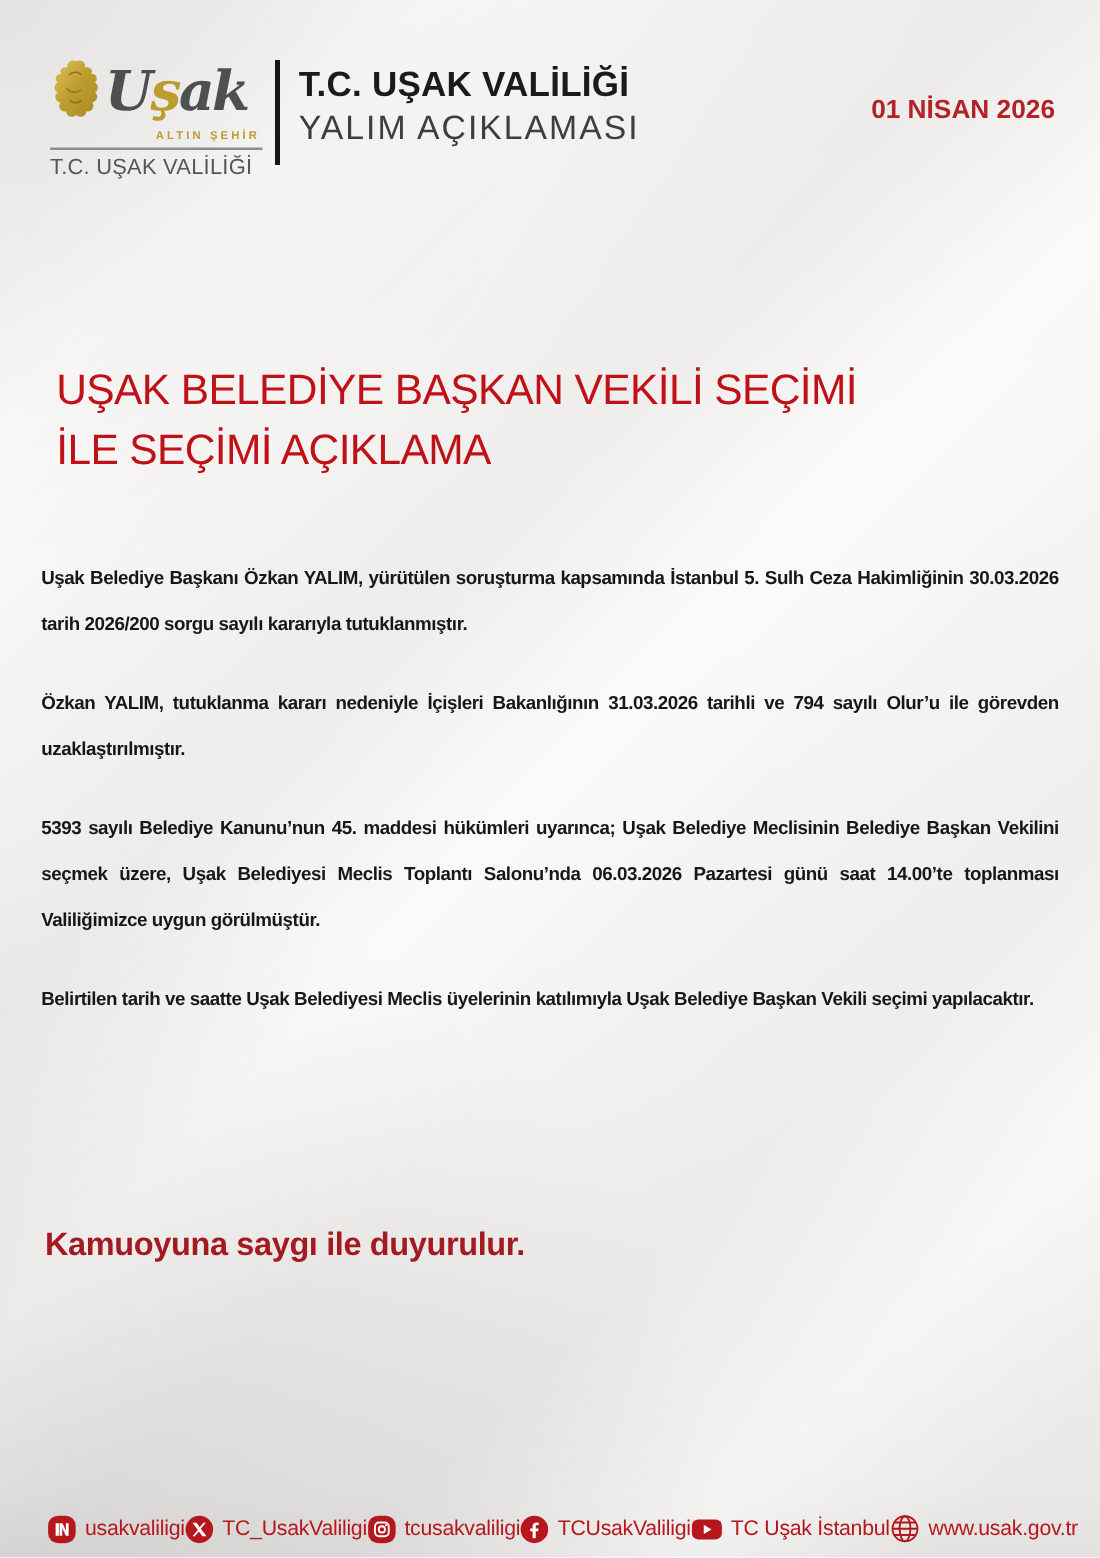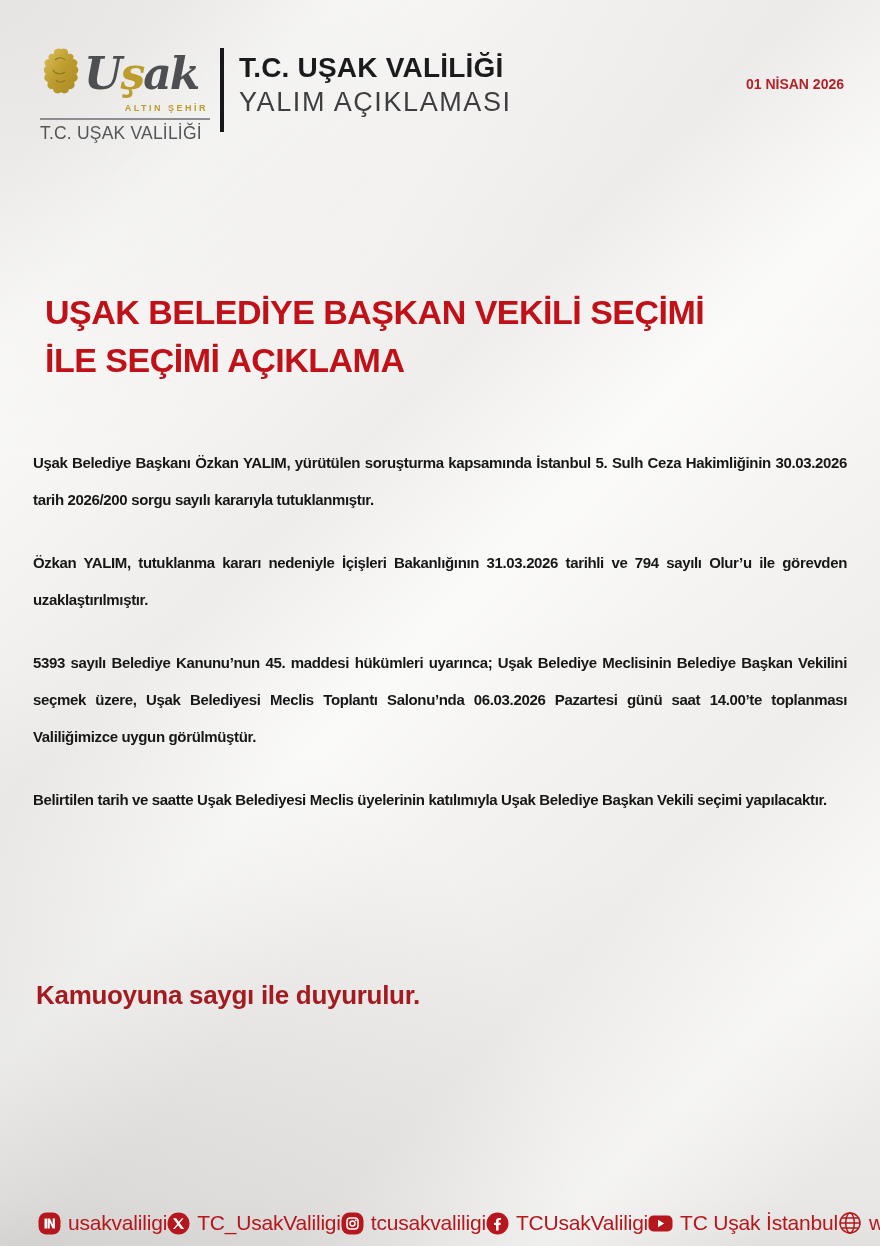"01 NİSAN 2026" .date-label { font-size: 14px -> 21px }
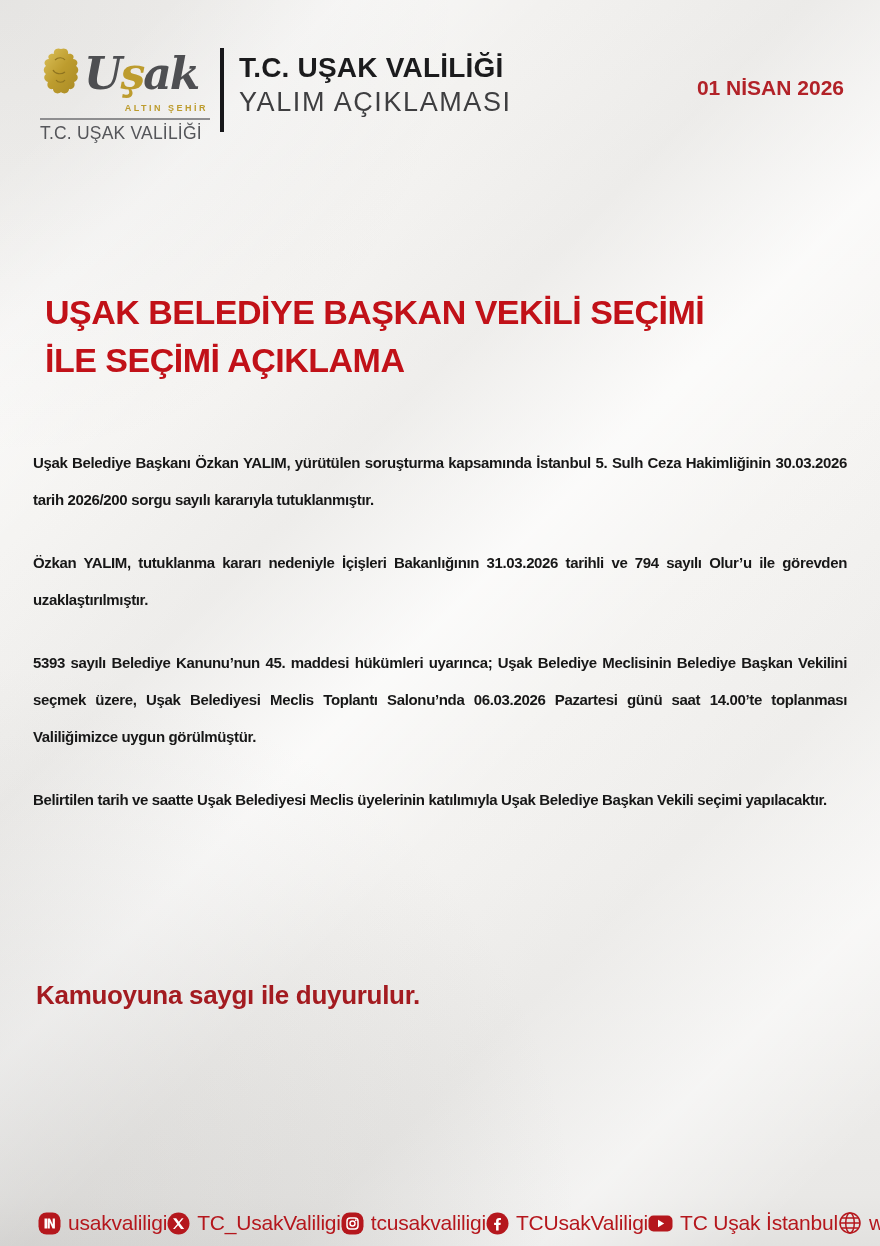"UŞAK BELEDİYE BAŞKAN VEKİLİ SEÇİMİ" .heading { font-weight: 700 -> 400 }
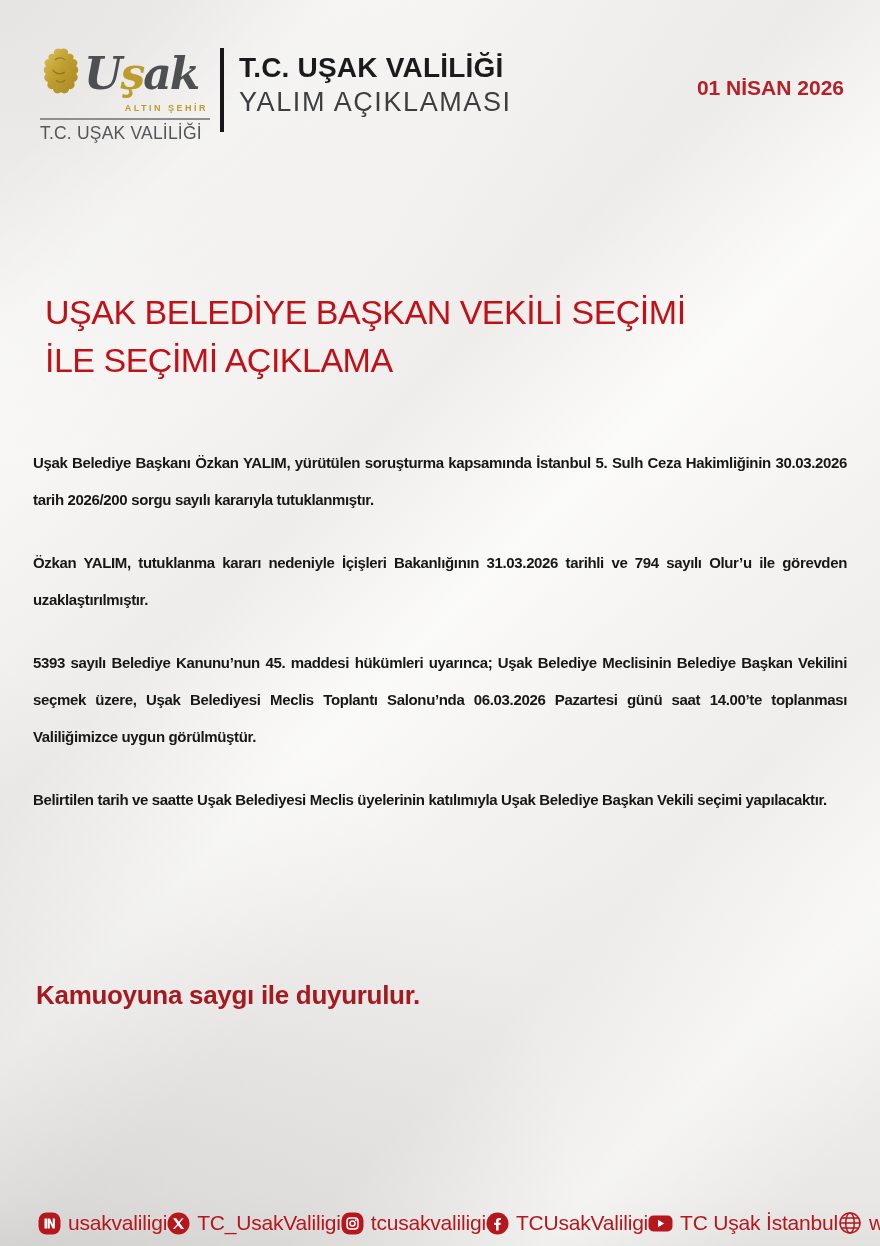"usakvaliligi" .social-label { font-size: 21px -> 17px }
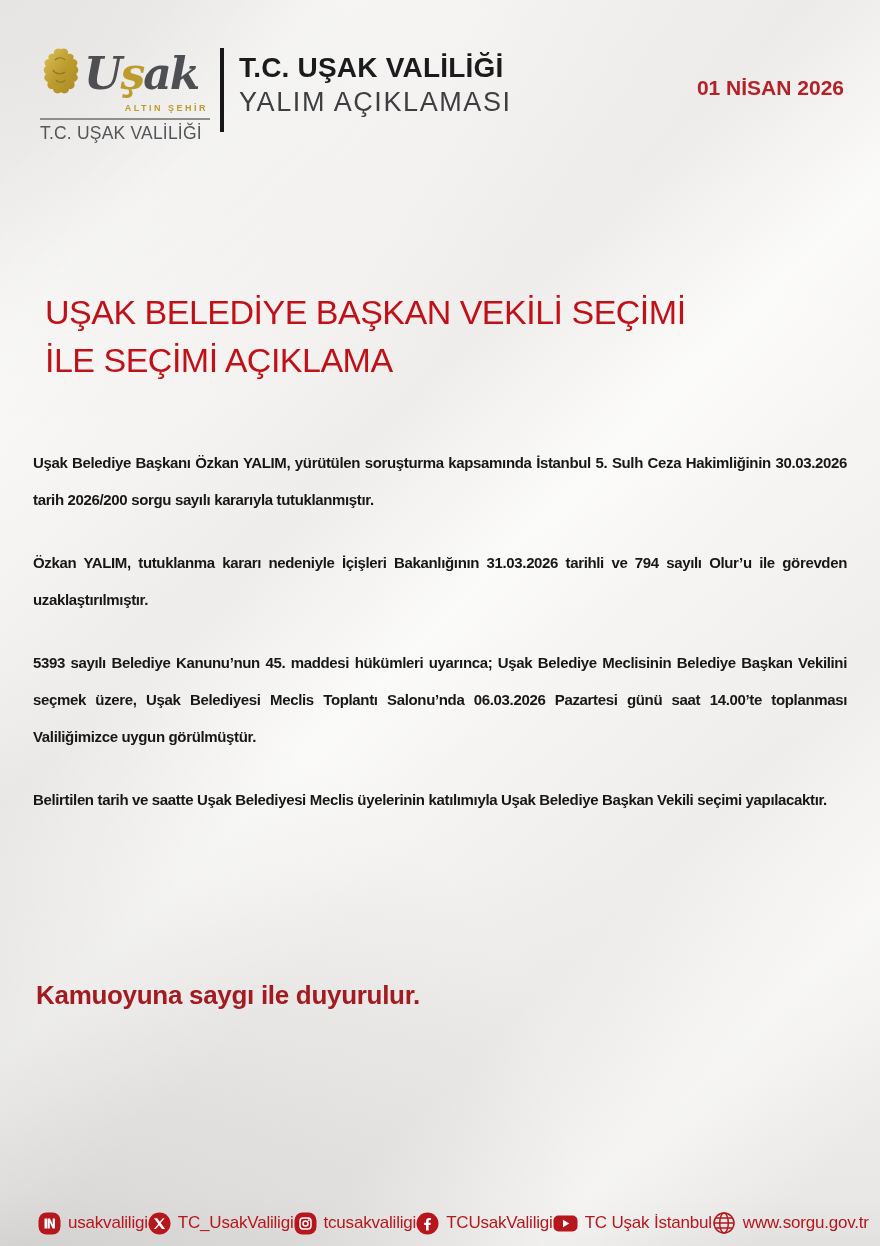"www.sorgu.gov.tr" span.social-label { text: www.sorgu.gov.tr -> www.usak.gov.tr }
